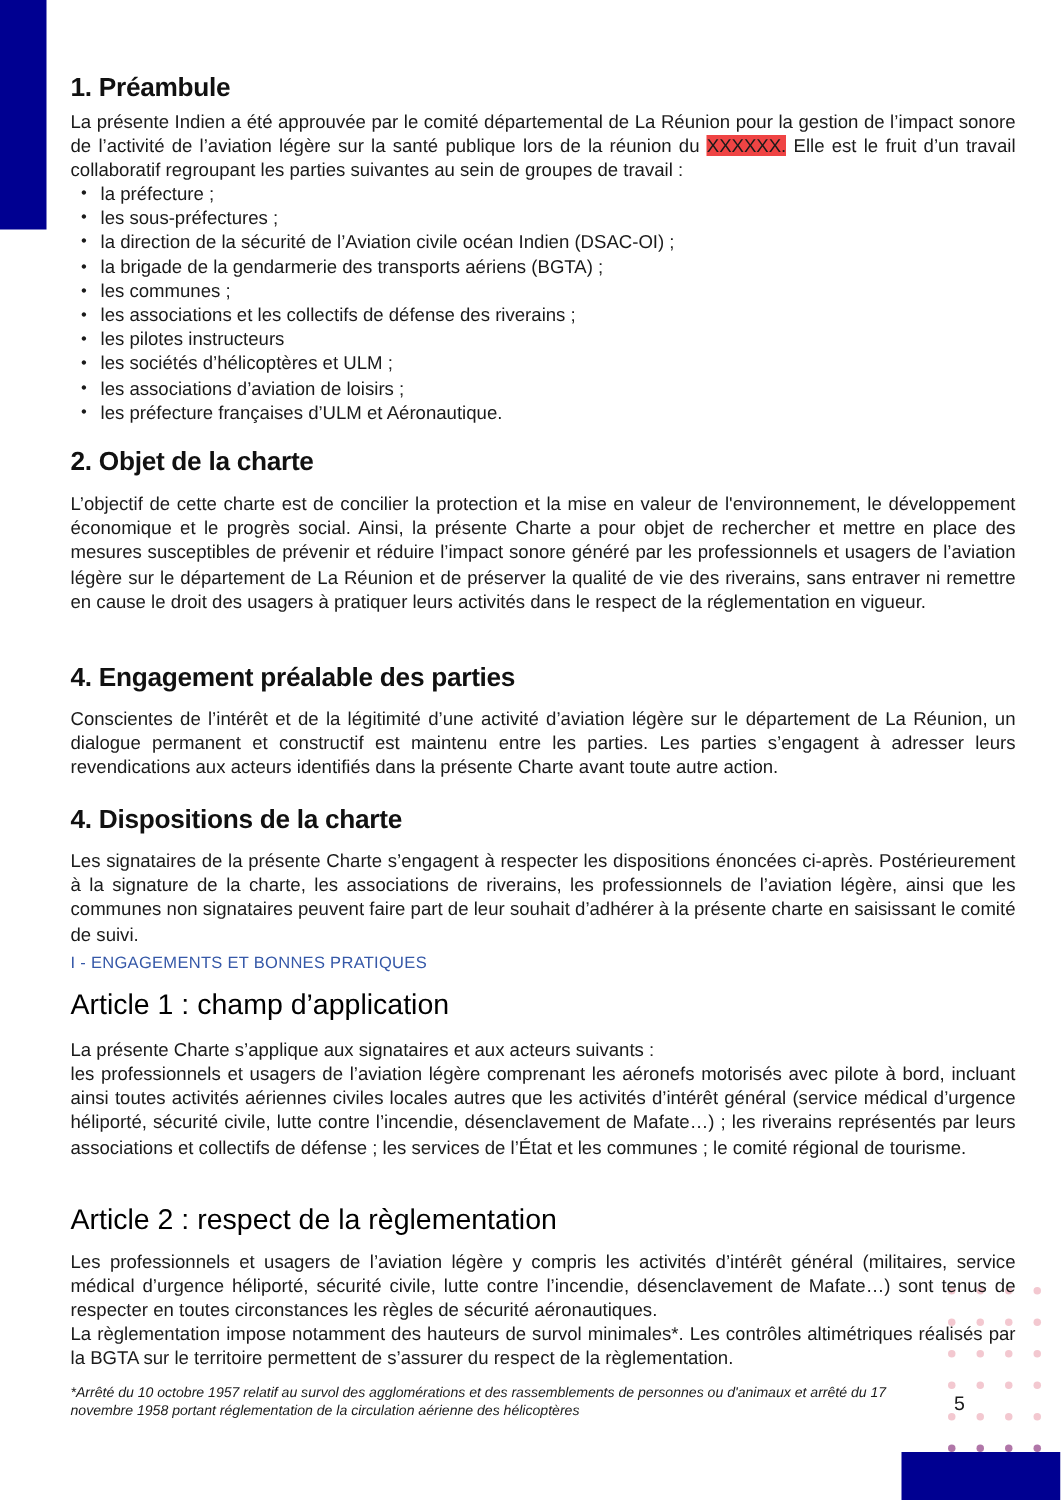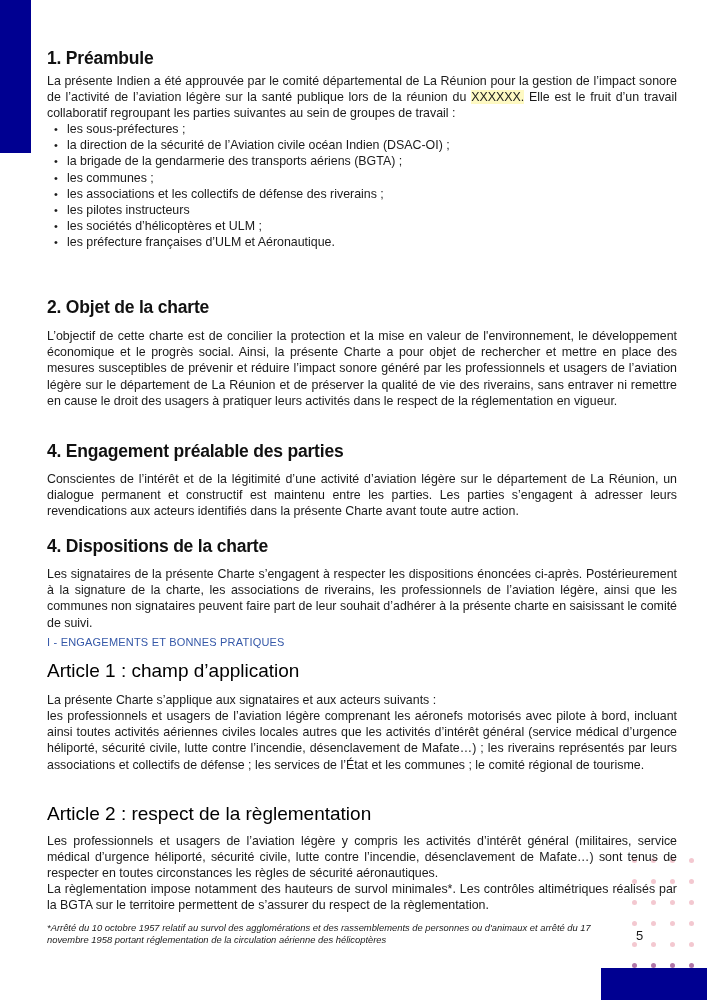"XXXXXX." .hl { background: #fef9c3 -> #ef4444 }
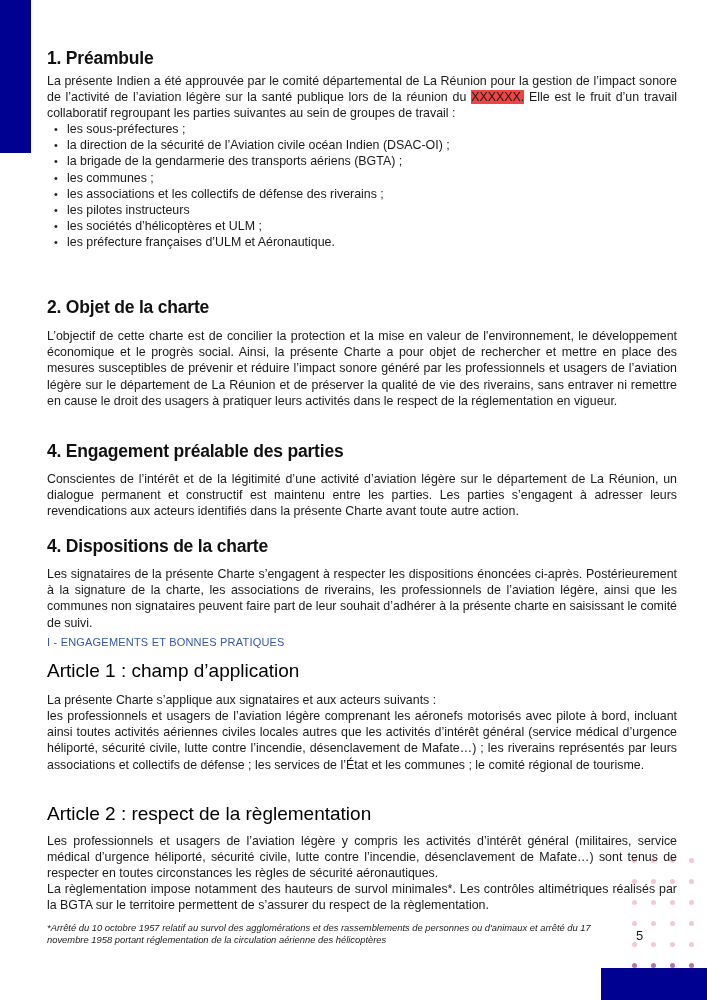"la préfecture ;" li { html: none -> <li>la préfecture ;</li> }
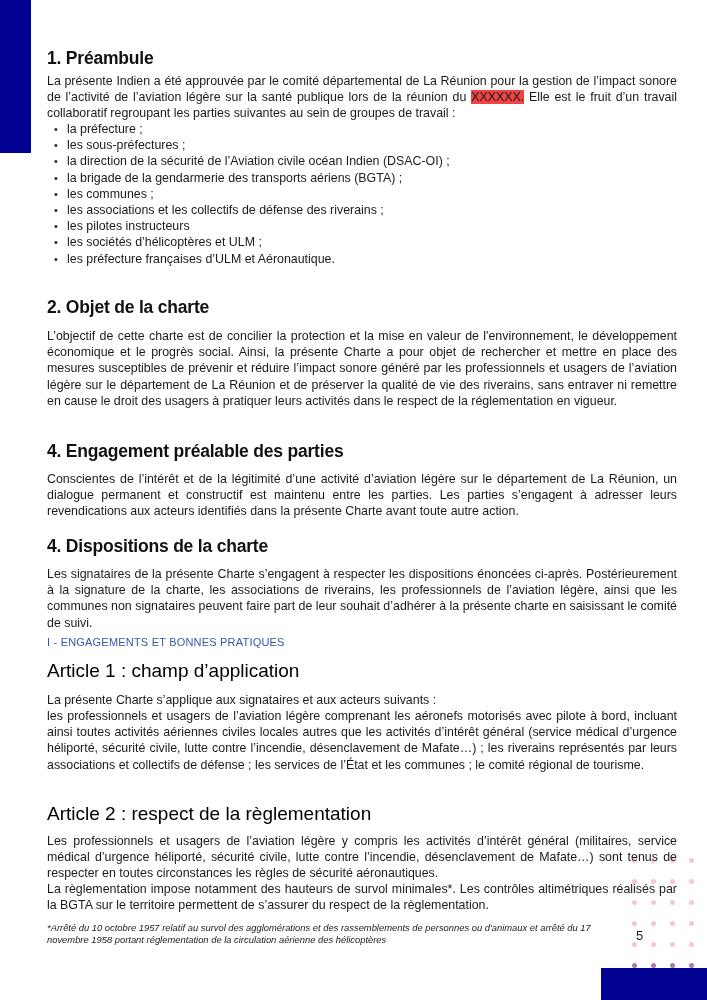"les associations d’aviation de loisirs" li { html: none -> <li>les associations d’aviation de loisirs ;</li> }
